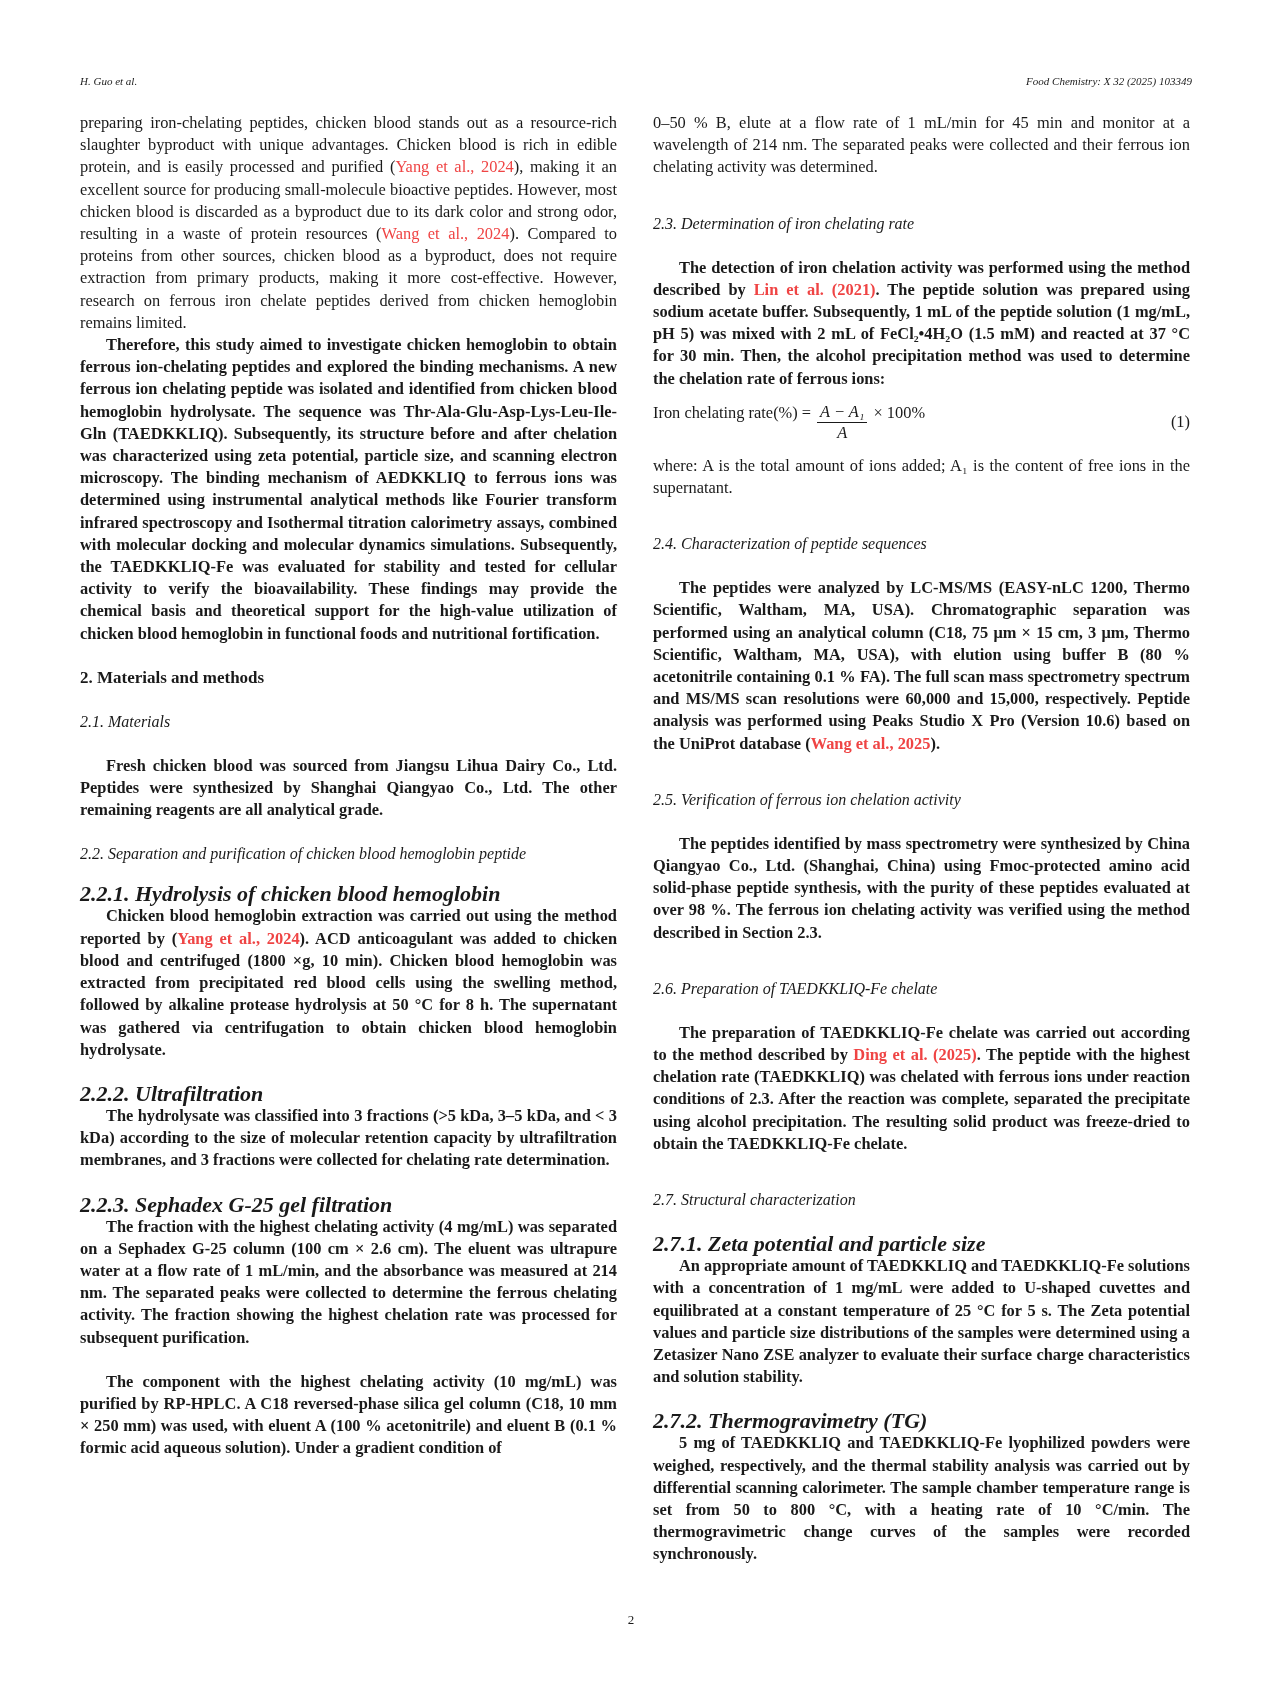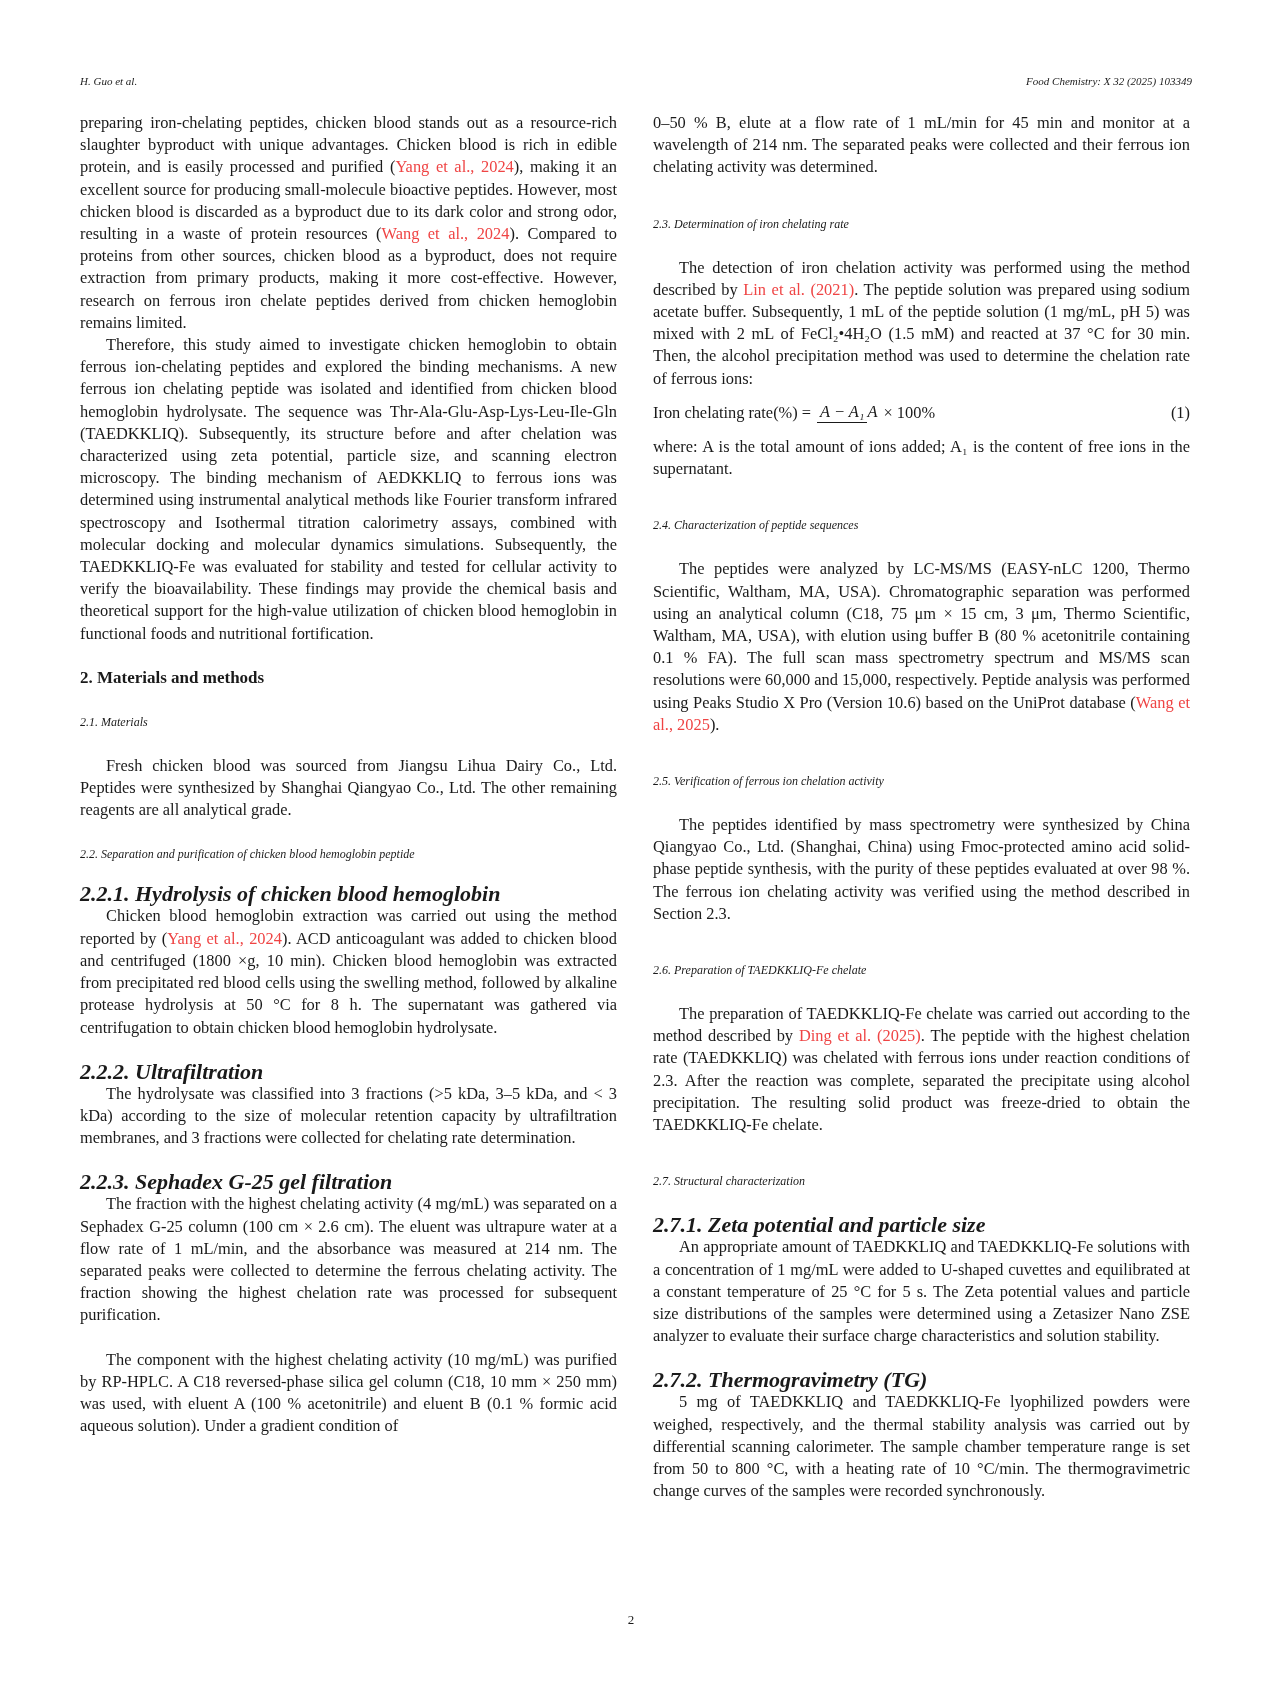"2.3. Determination of iron chelating" h3.sub { font-size: 12px -> 16px }
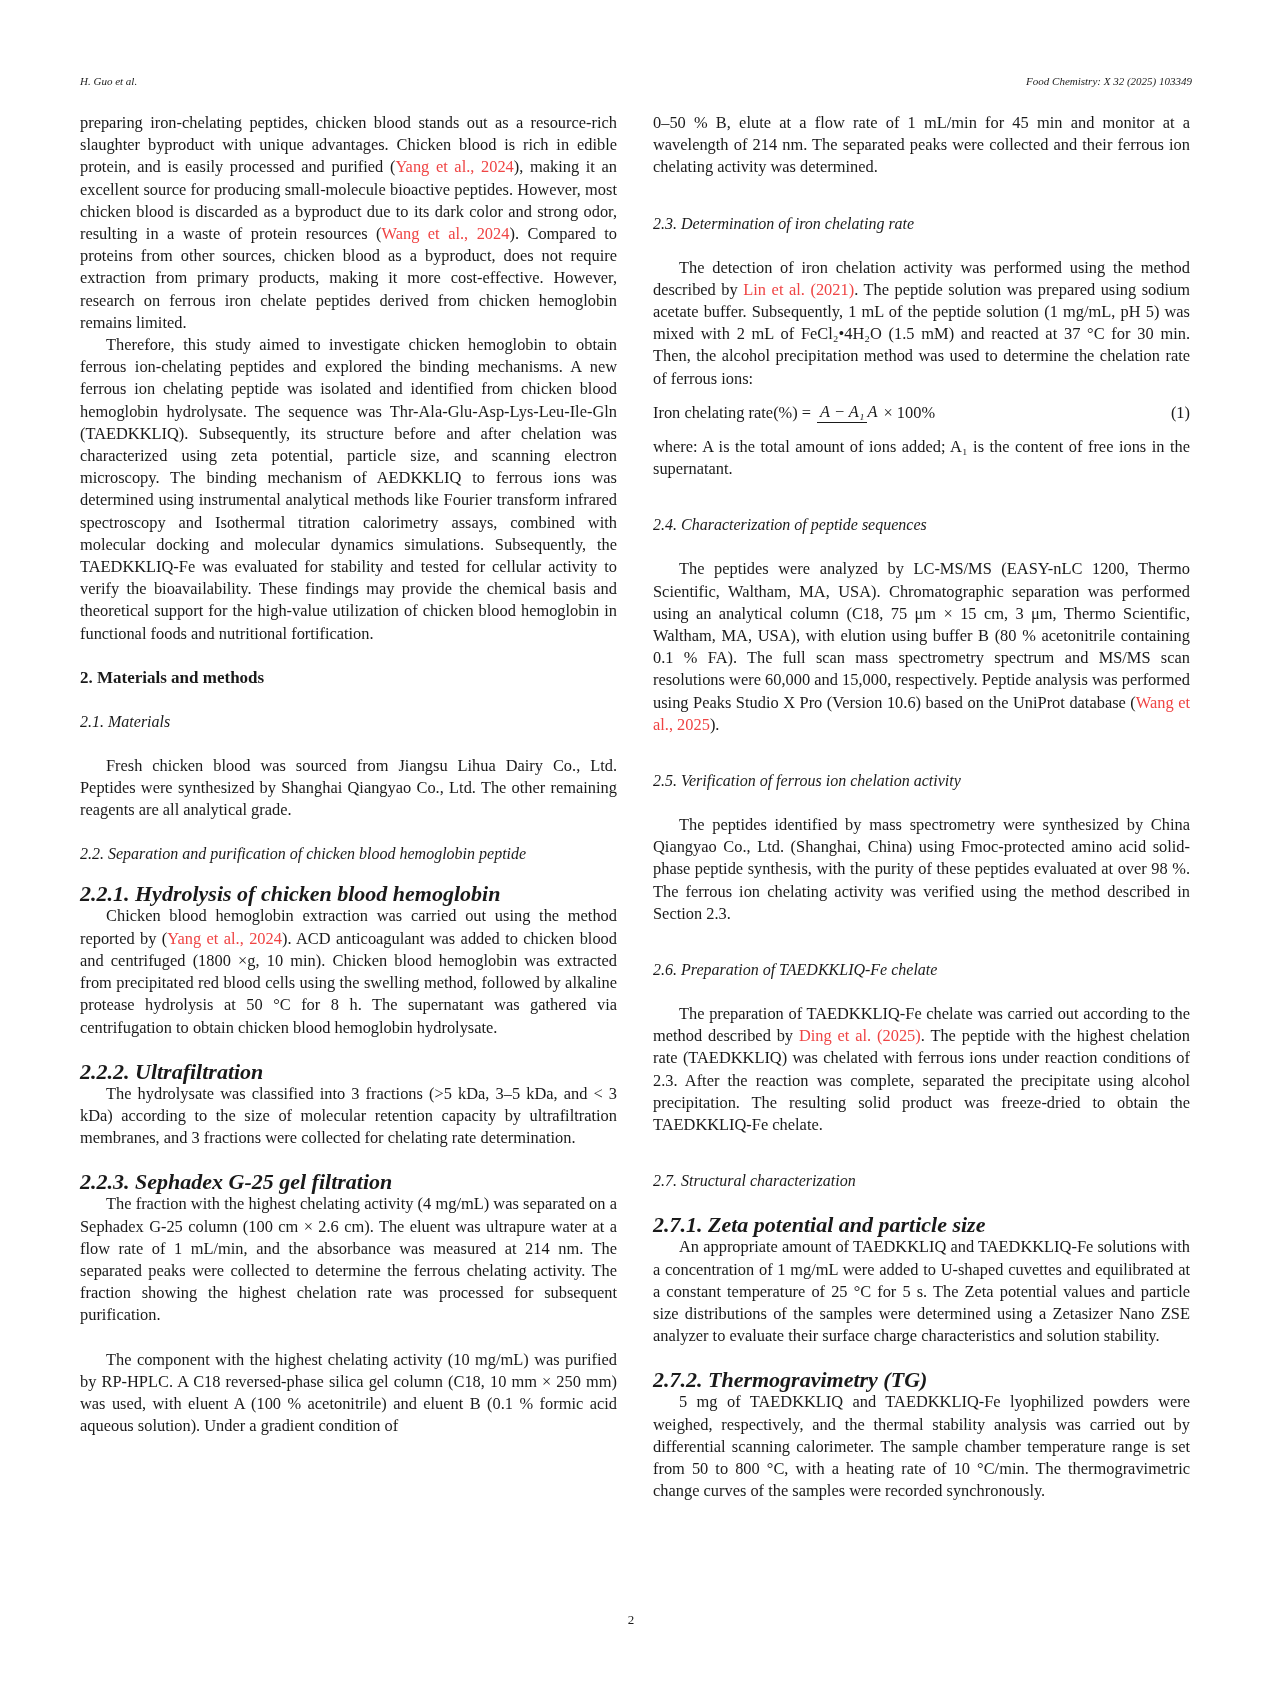"The detection of iron chelation" p.ind { font-weight: none -> bold }
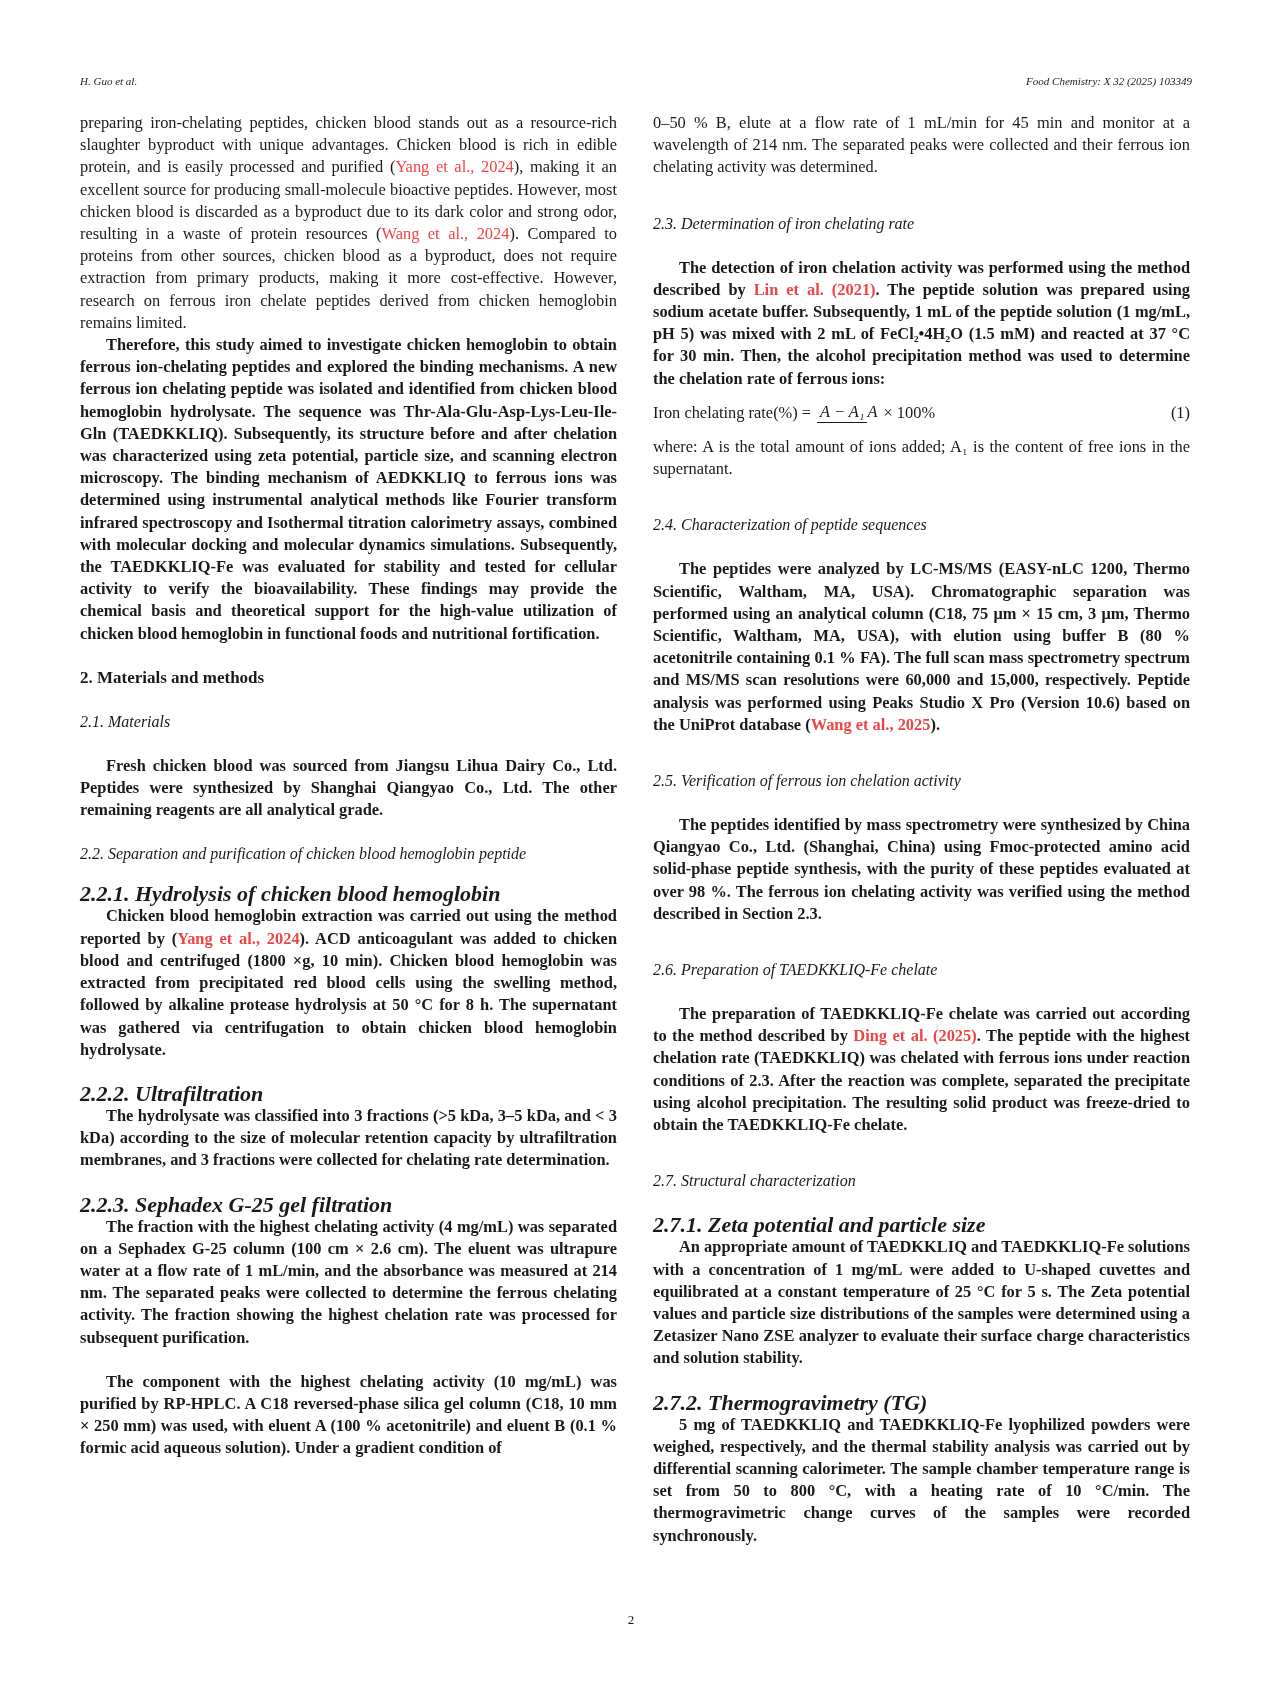"A − A₁" .frac { flex-direction: row -> column }
